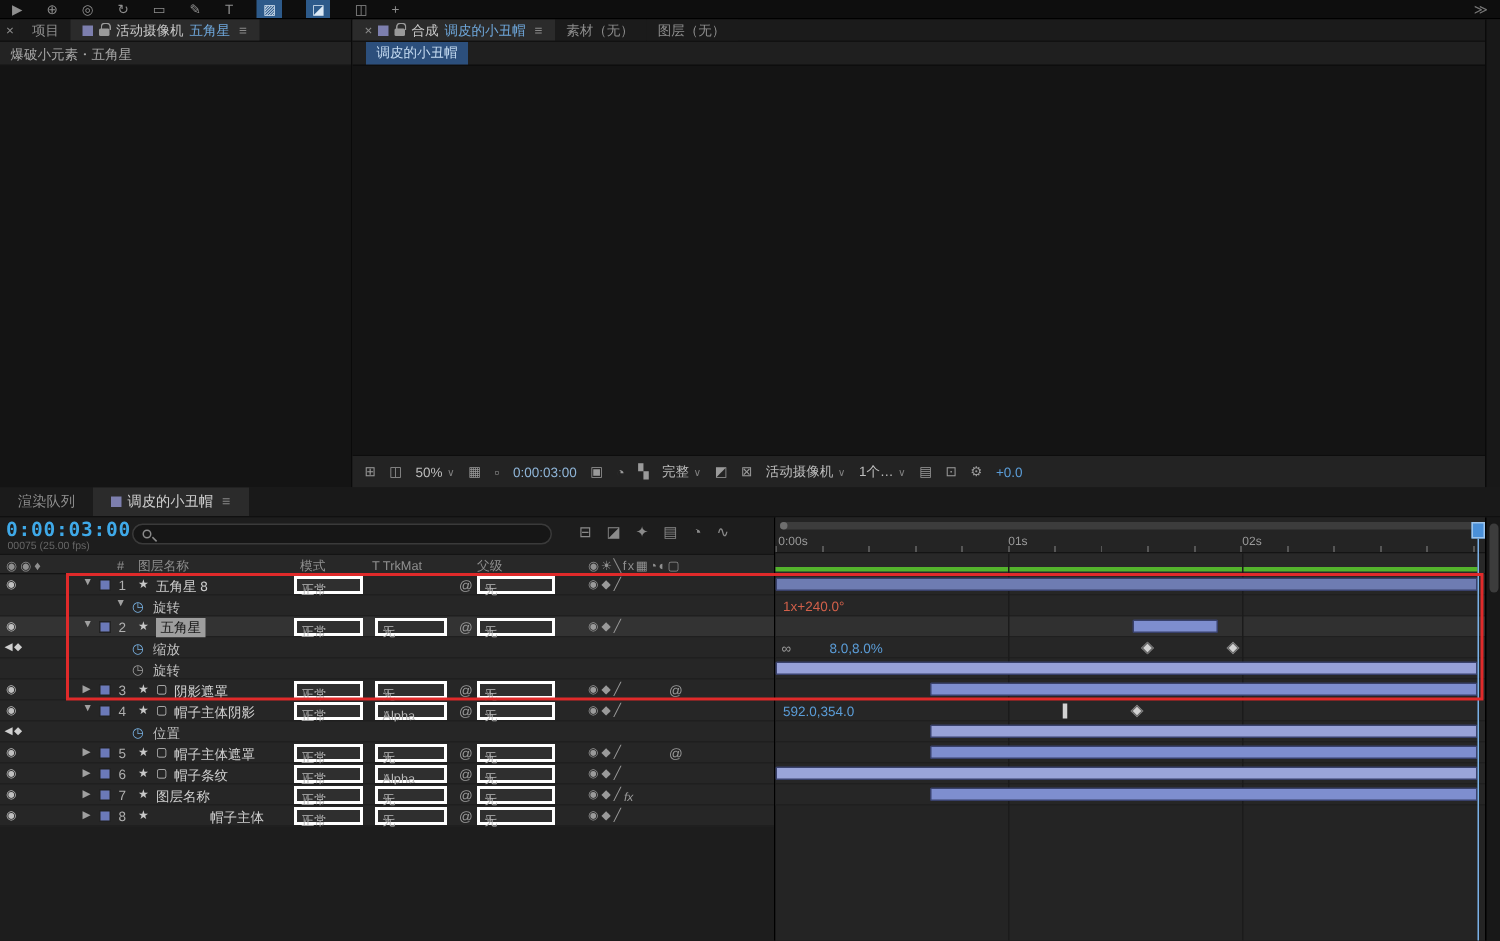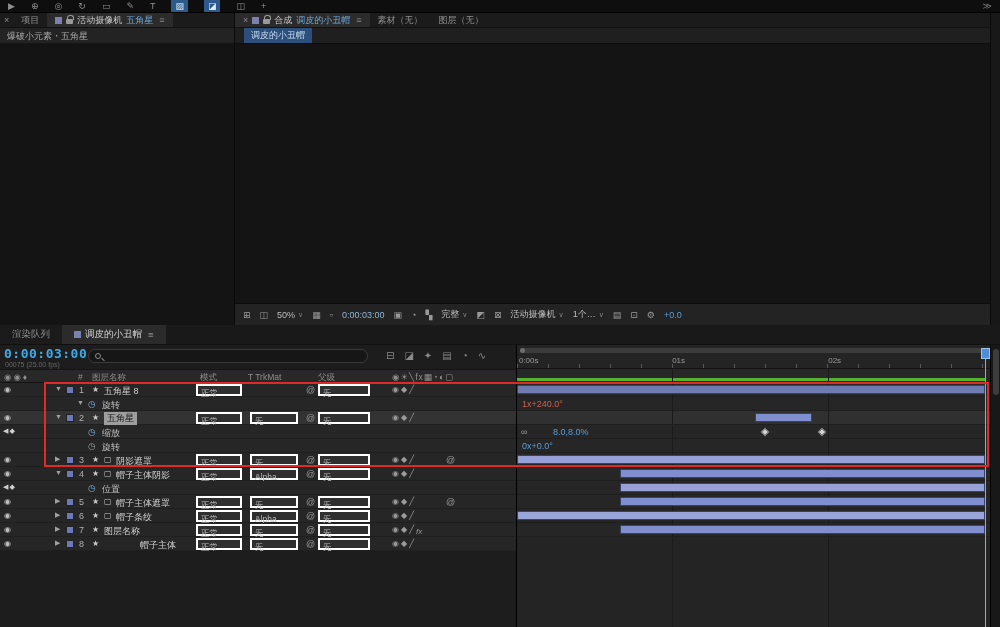"0x+0.0°" div.t-row { html: <div> <span>0x+0.0°</span> </div> -> none }
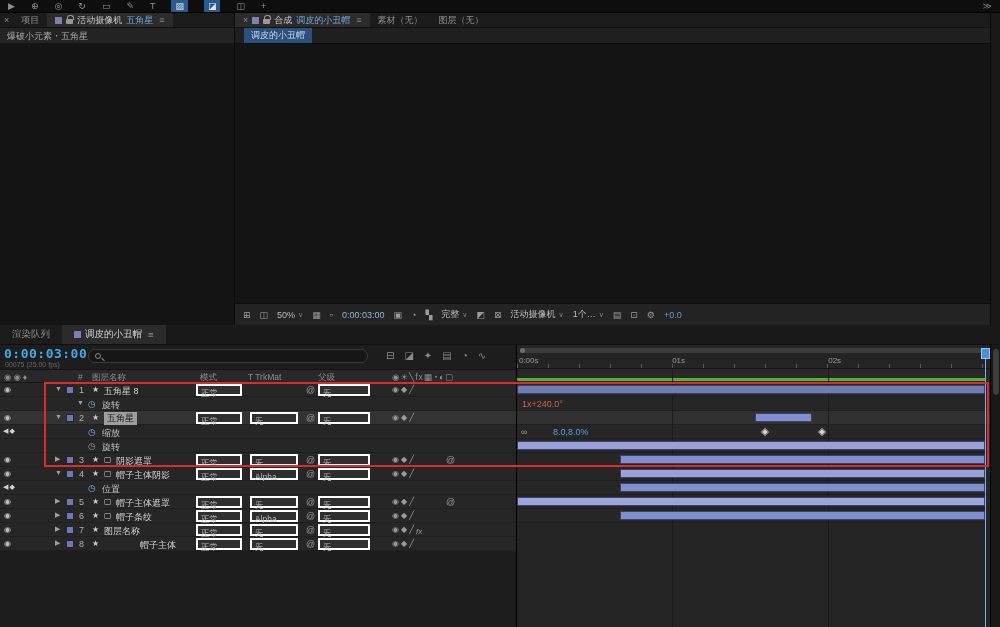"592.0,354.0" div.t-row { html: none -> <div> <span>592.0,354.0</span> <div></div> <div></div> </div> }
